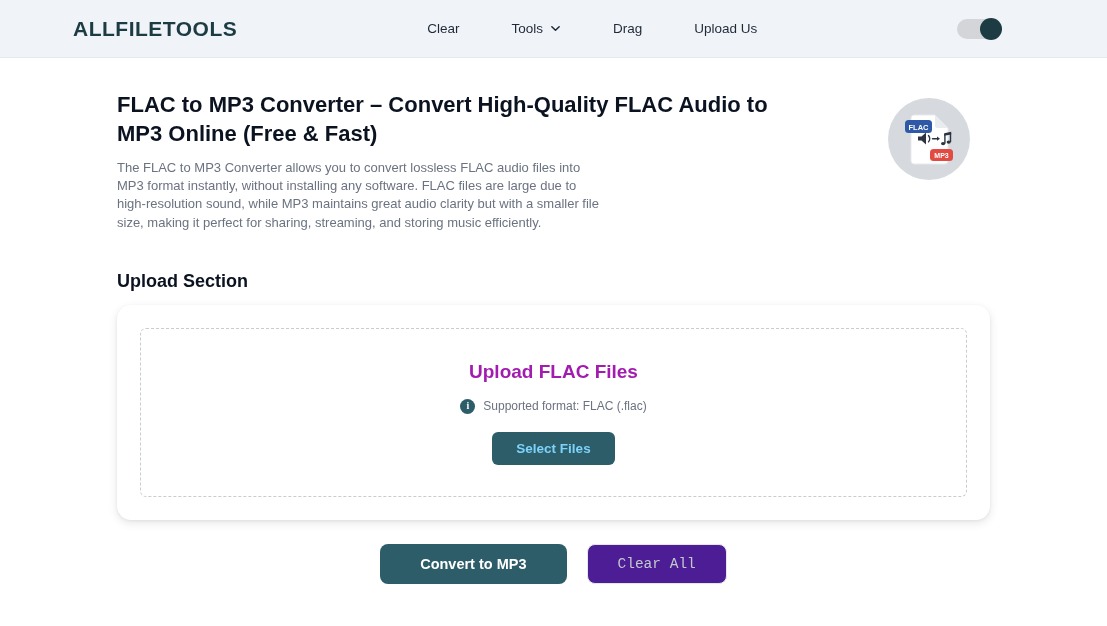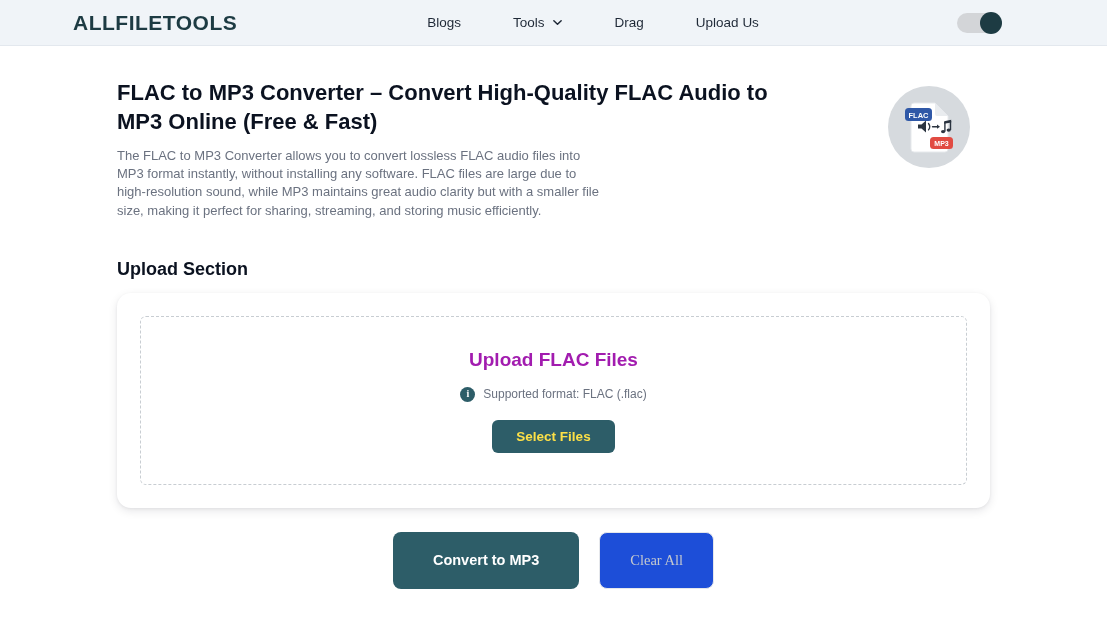"ALLFILETOOLS" .header { height: 46px -> 58px }
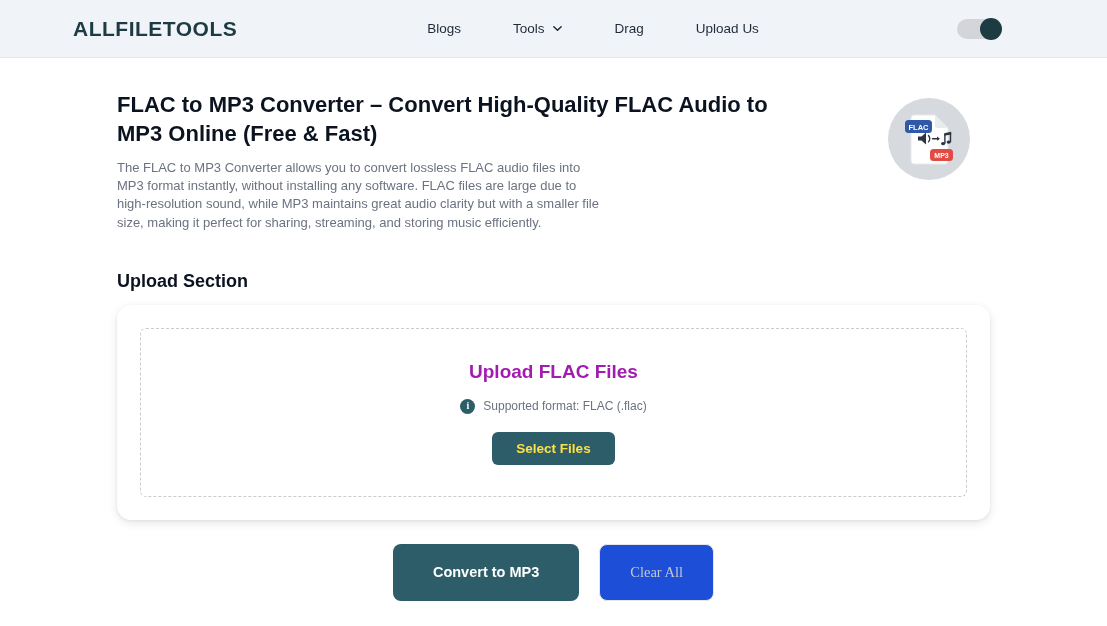"Blogs" span { text: Blogs -> Clear }
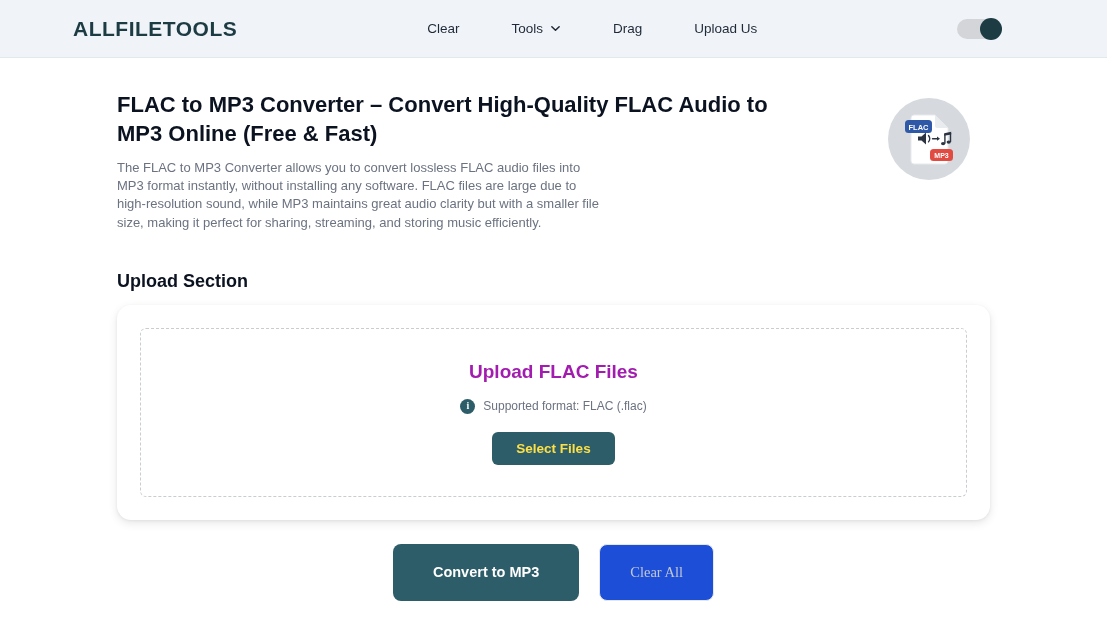"Select Files" .select-files-btn { color: #fde047 -> #7dd3fc }
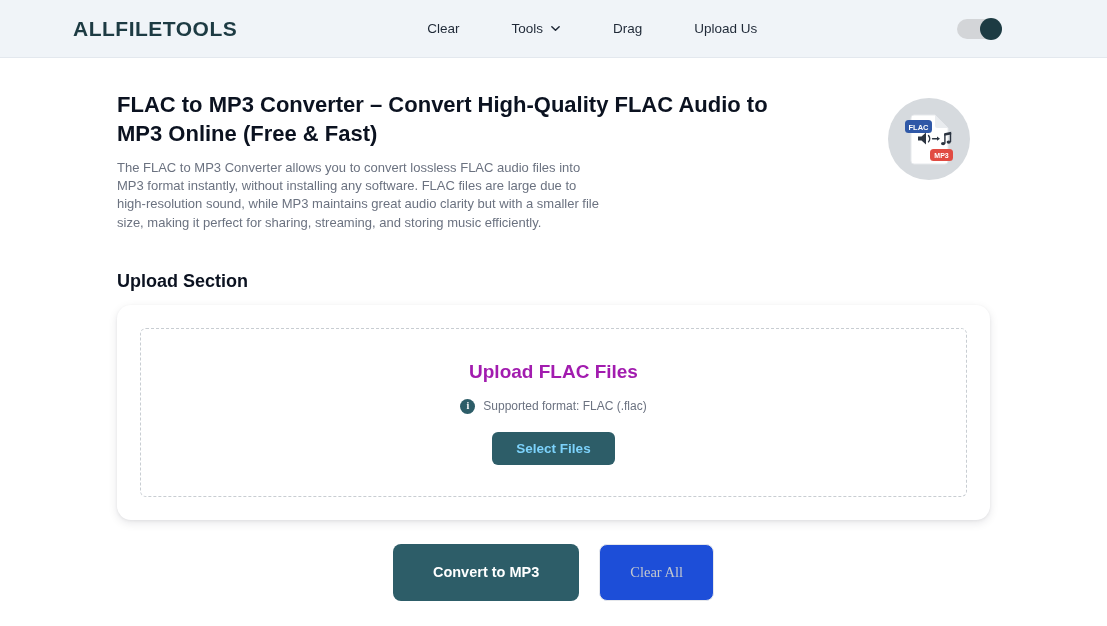"Clear All" .clear-btn { background: #1d4ed8 -> #4c1d95; font-family: Liberation Serif, serif -> Liberation Mono, monospace; padding: 19px 30px -> 11px 30px }
